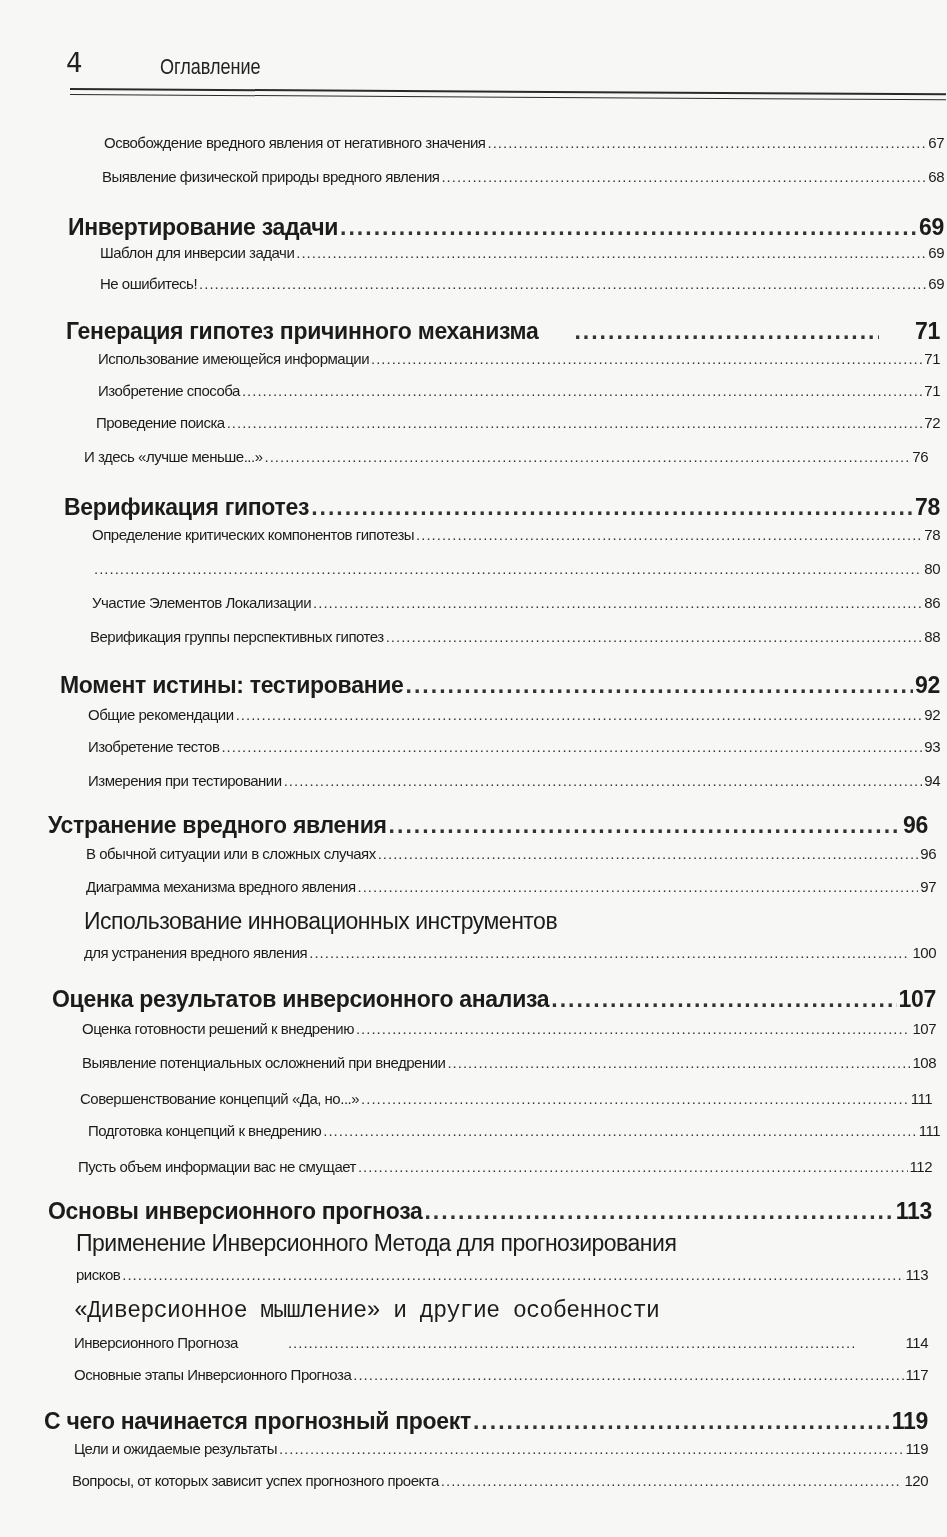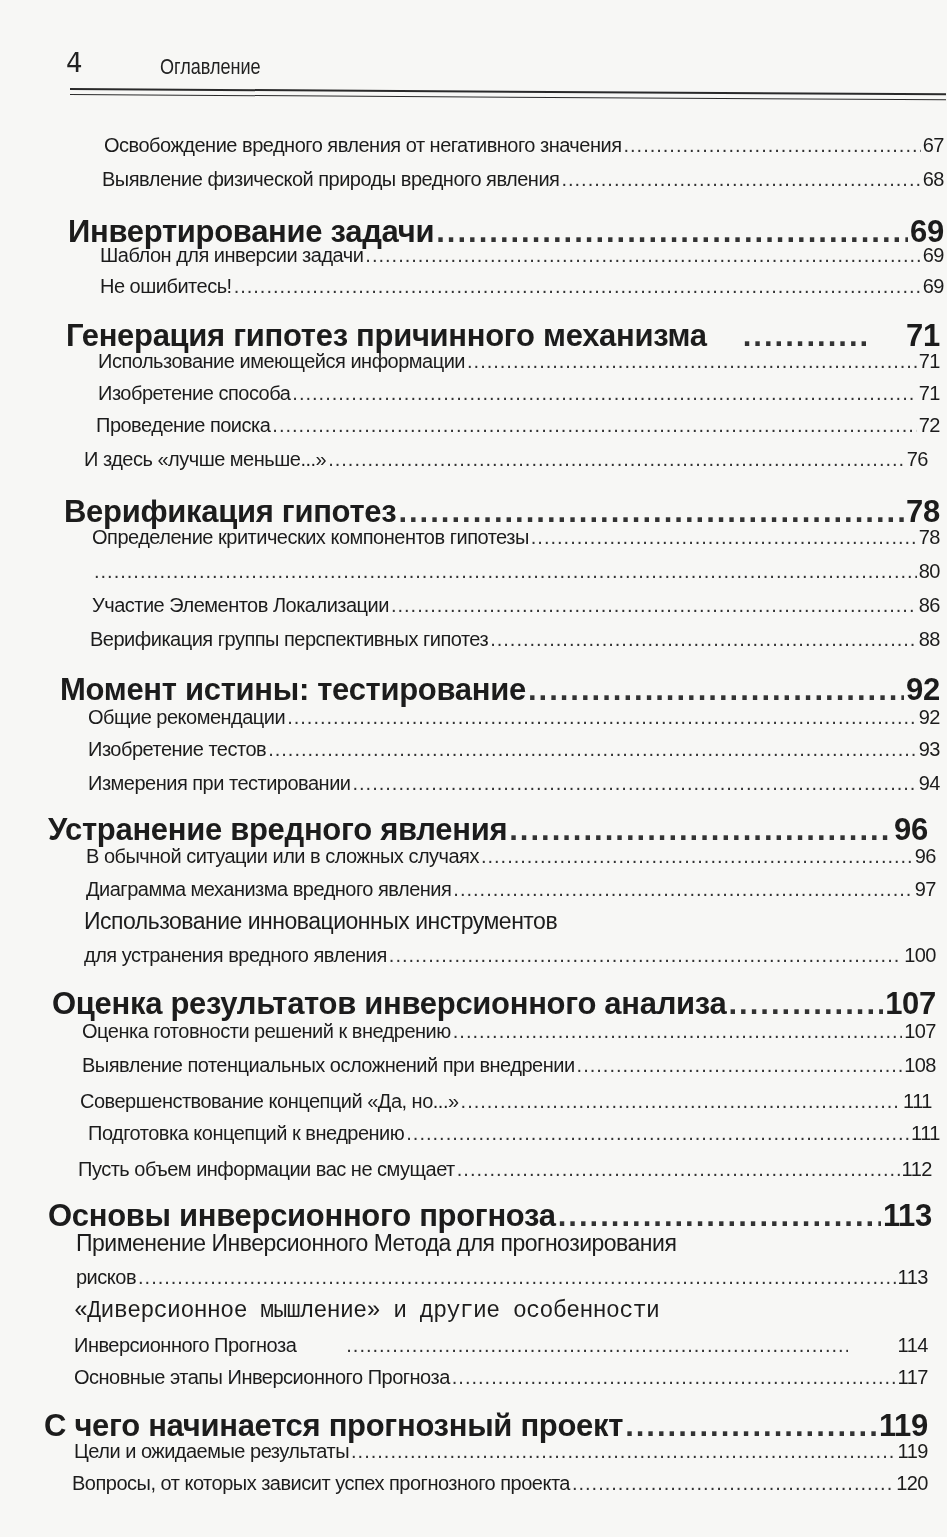"Освобождение вредного явления от" .section { font-size: 20px -> 15px }
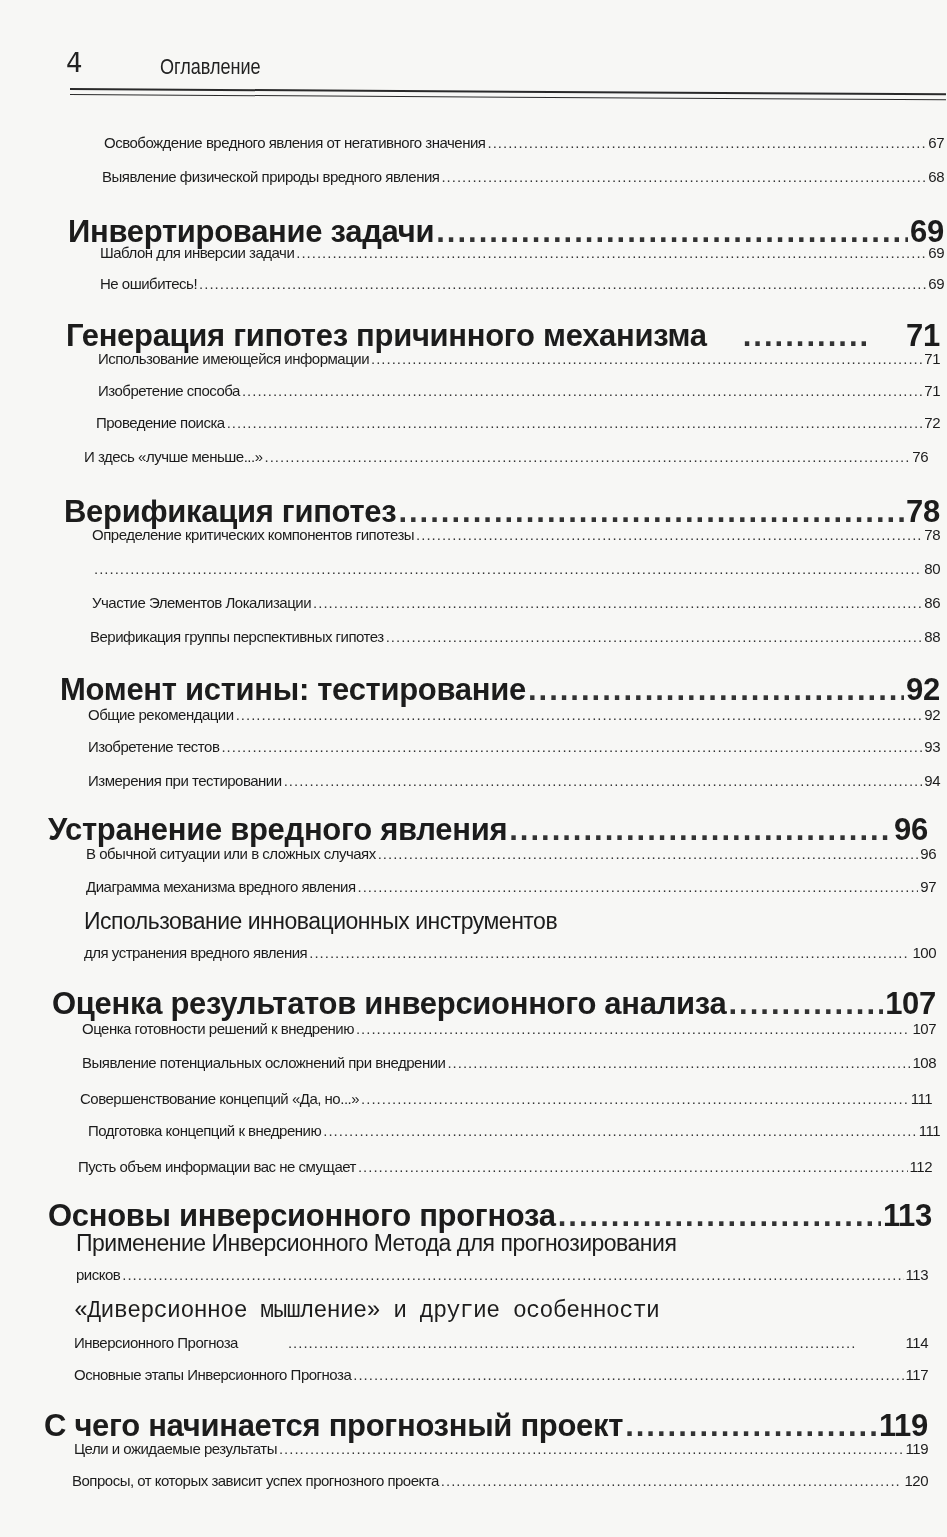"Инвертирование задачи" .chapter { font-size: 31px -> 23px }
